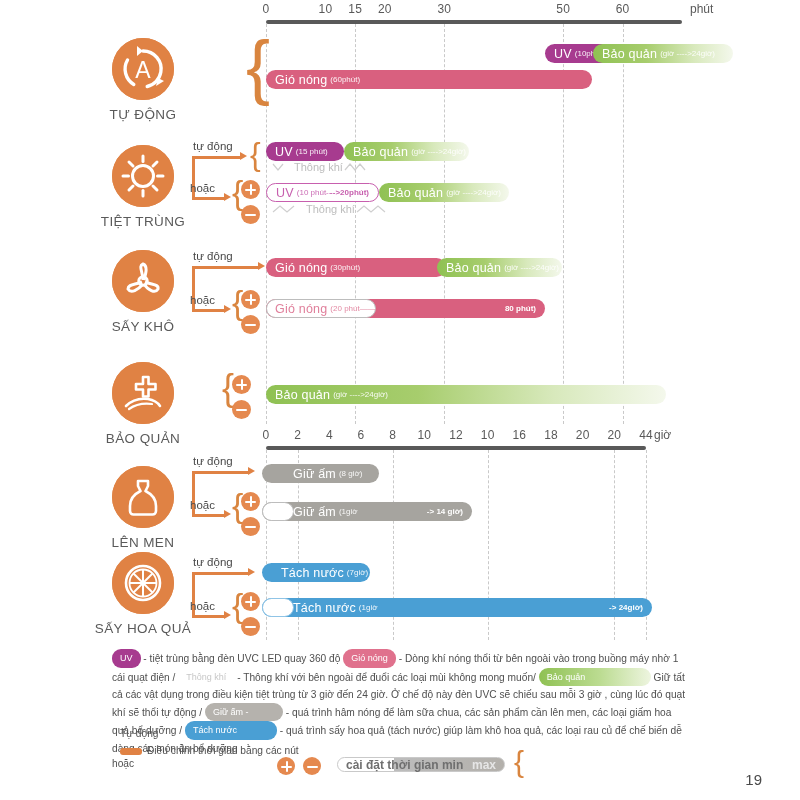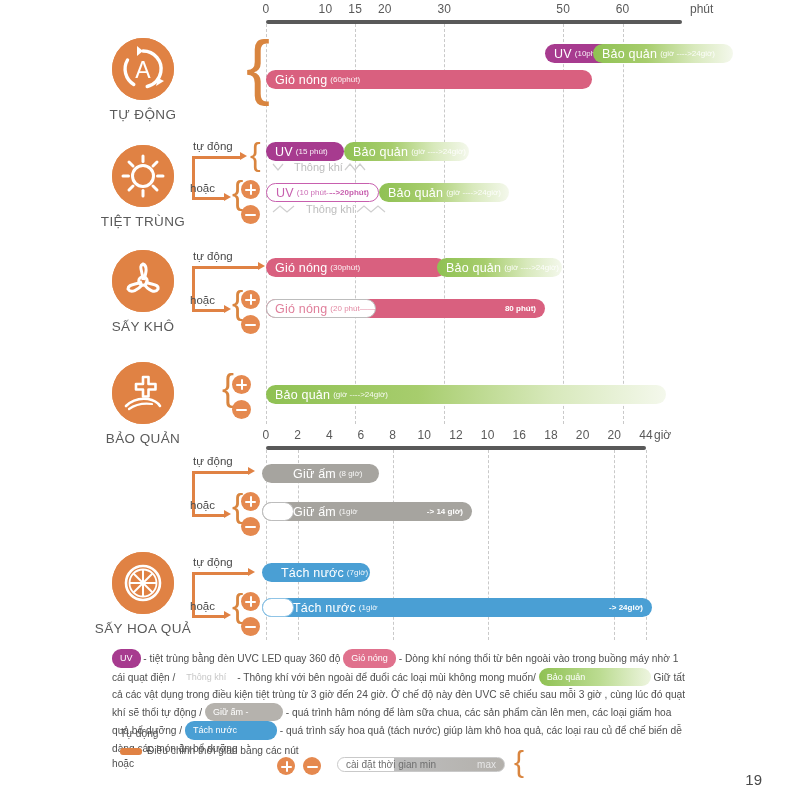"LÊN MEN" div.mode { html: none -> <div> <div> <svg> <circle></circle> <path></path> </svg> </div> <div>LÊN MEN</div> </div> }
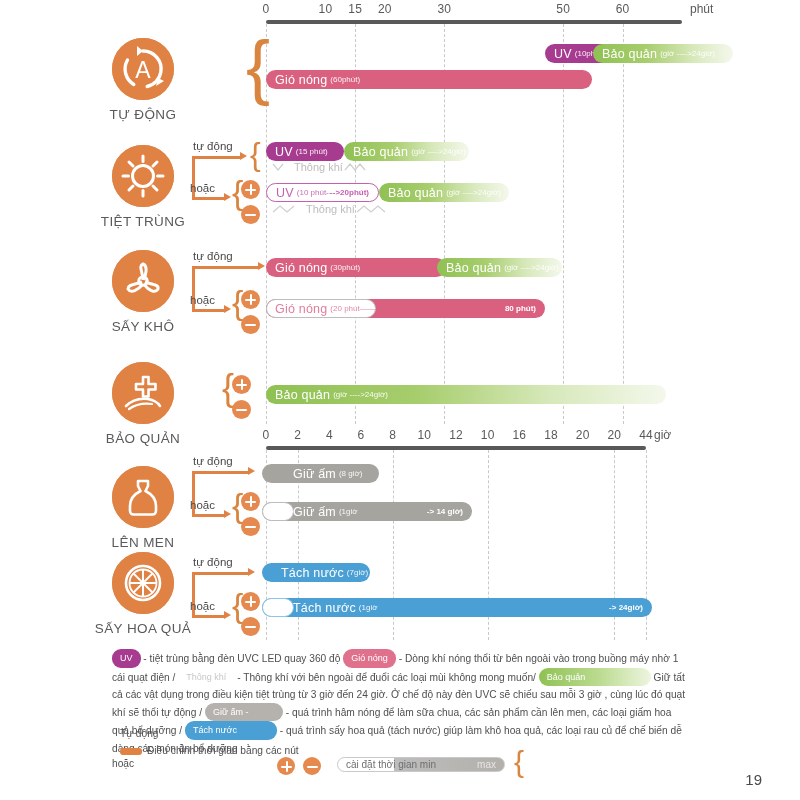"cài đặt thời gian min" .mmbar { font-size: 10px -> 12px; font-weight: none -> bold }
